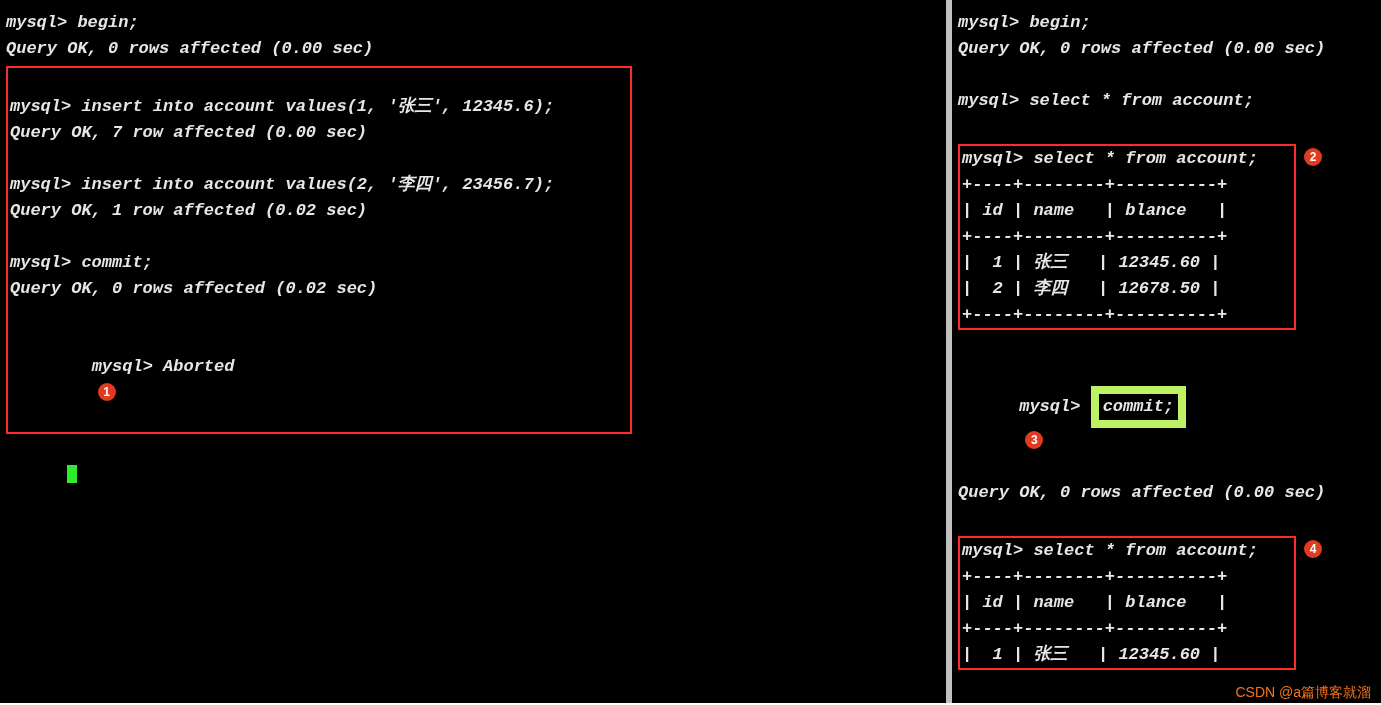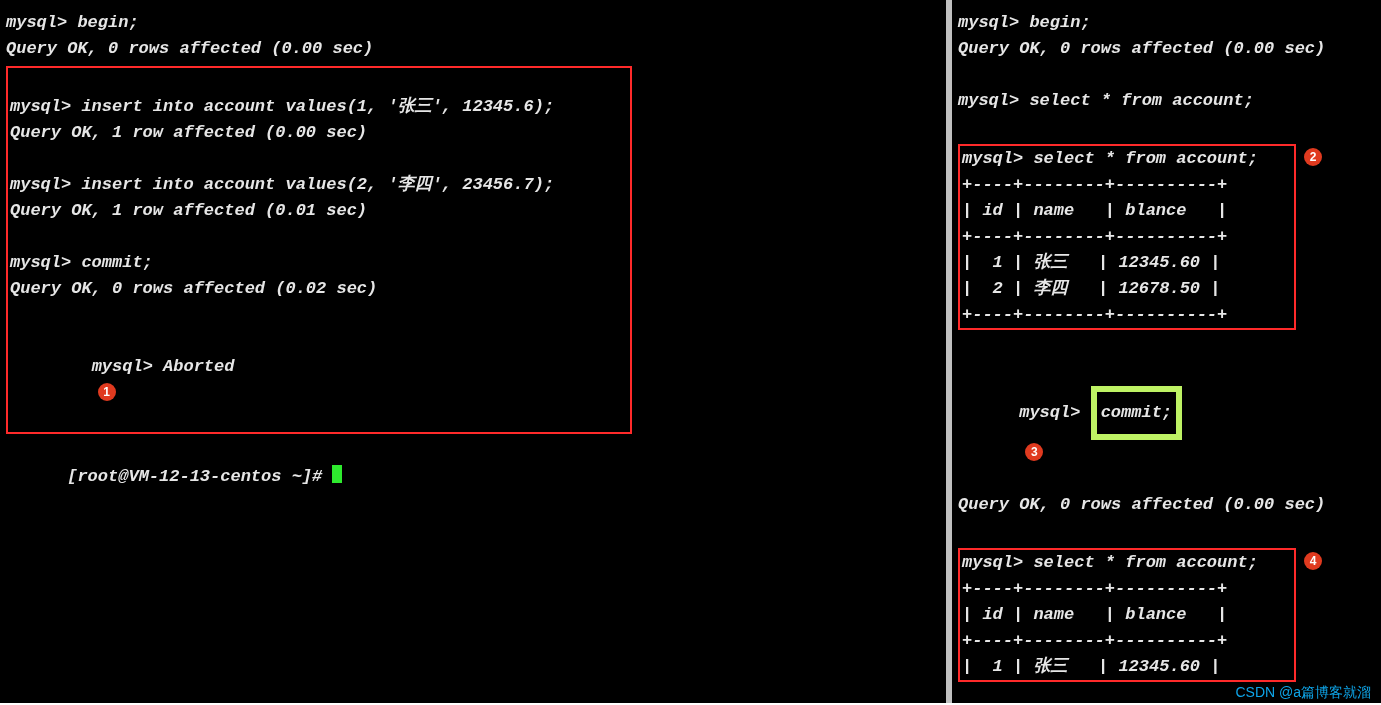"Query OK, 1 row affected (0.00" div.line { text: 1 -> 7 }
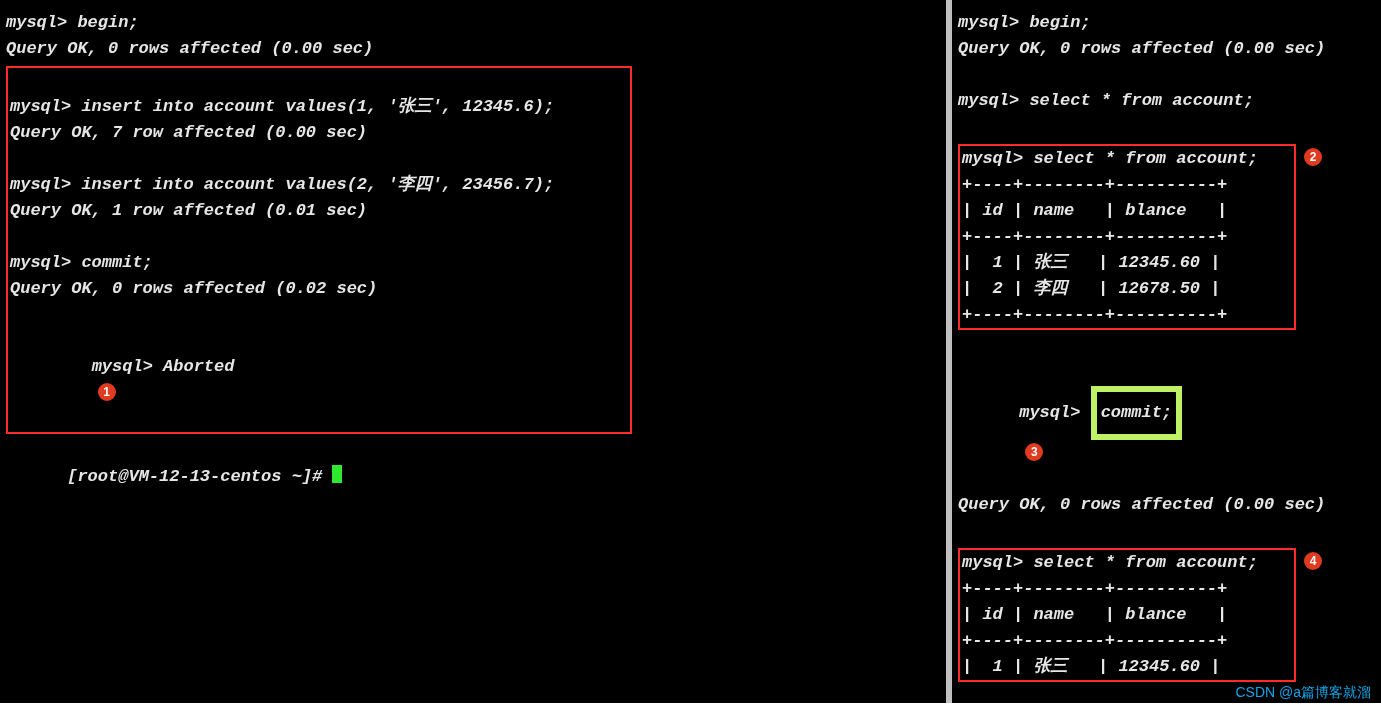"Query OK, 1 row affected" div.line { text: 0.01 -> 0.02 }
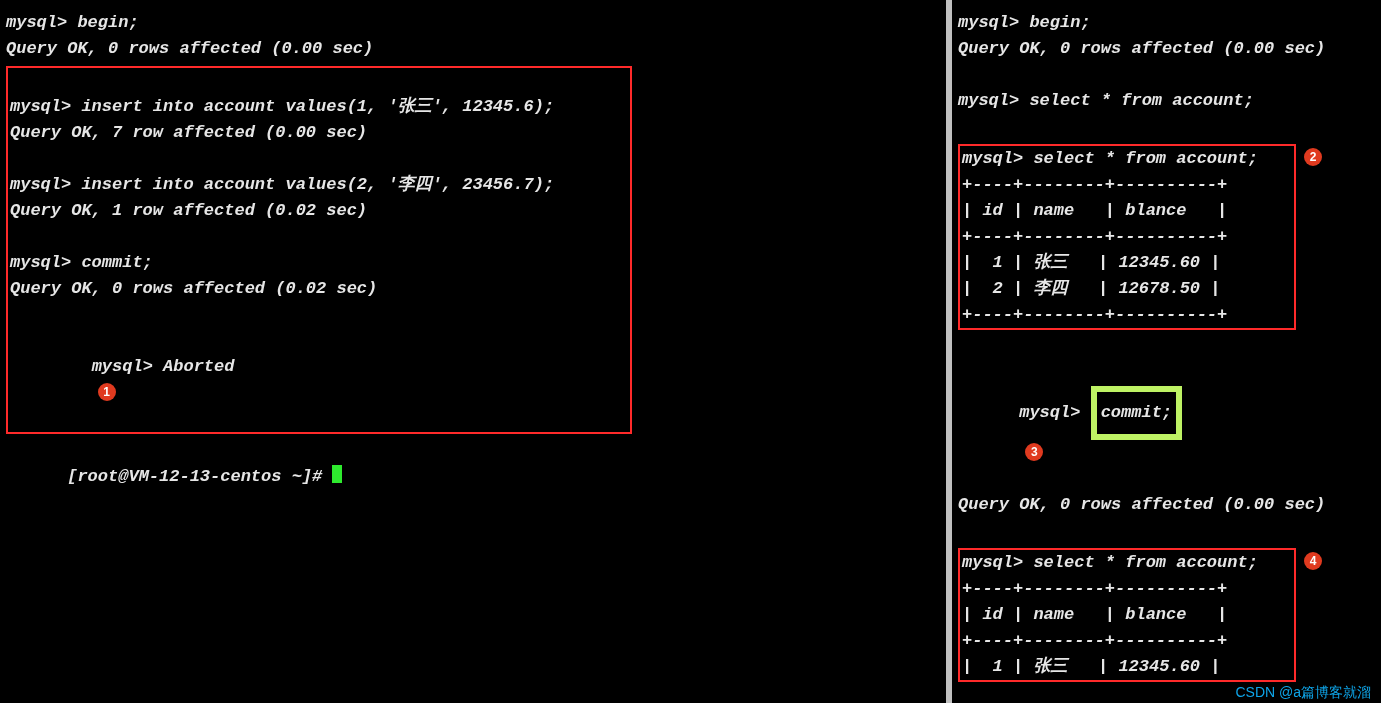"commit;" .inline-box { border: 6px solid #bef264 -> 8px solid #bef264; padding: 8px 4px -> 0 4px }
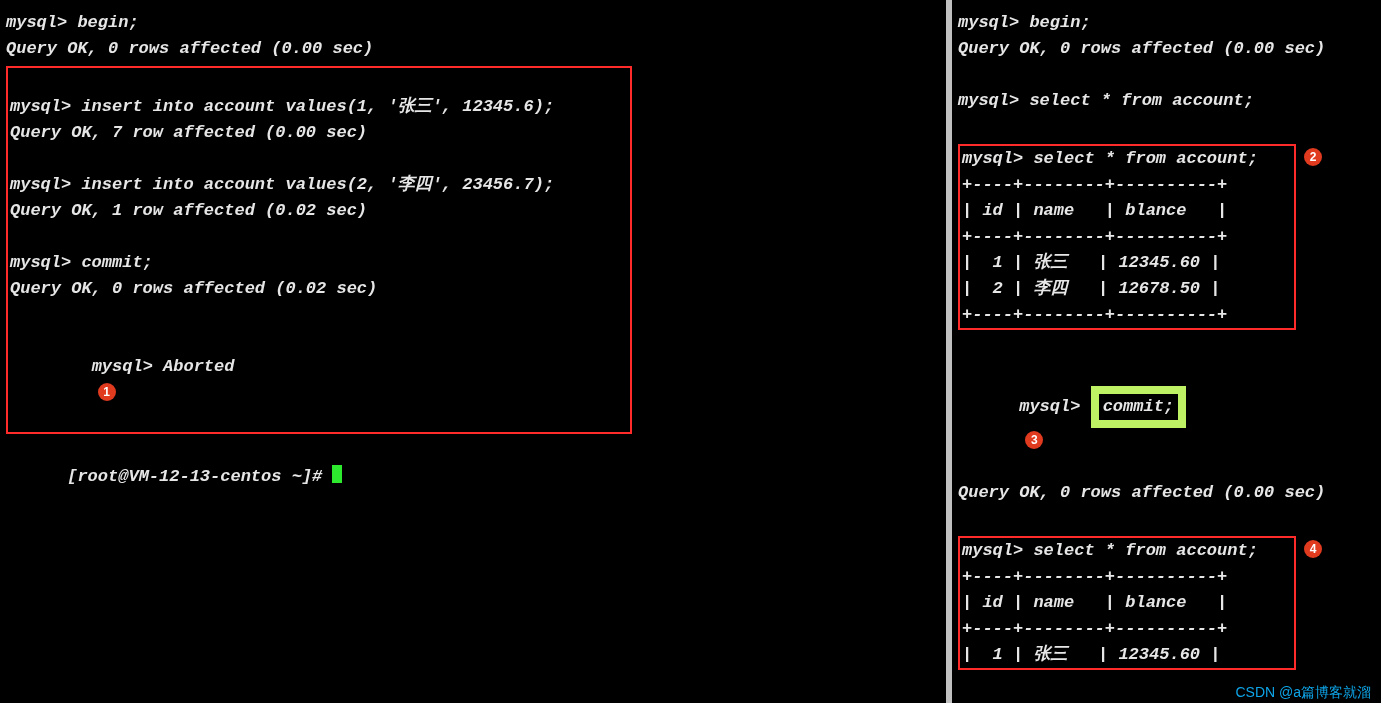"[root@VM-12-13-centos ~]#" span { html: <span>[root@VM-12-13-centos ~]# </span> -> none }
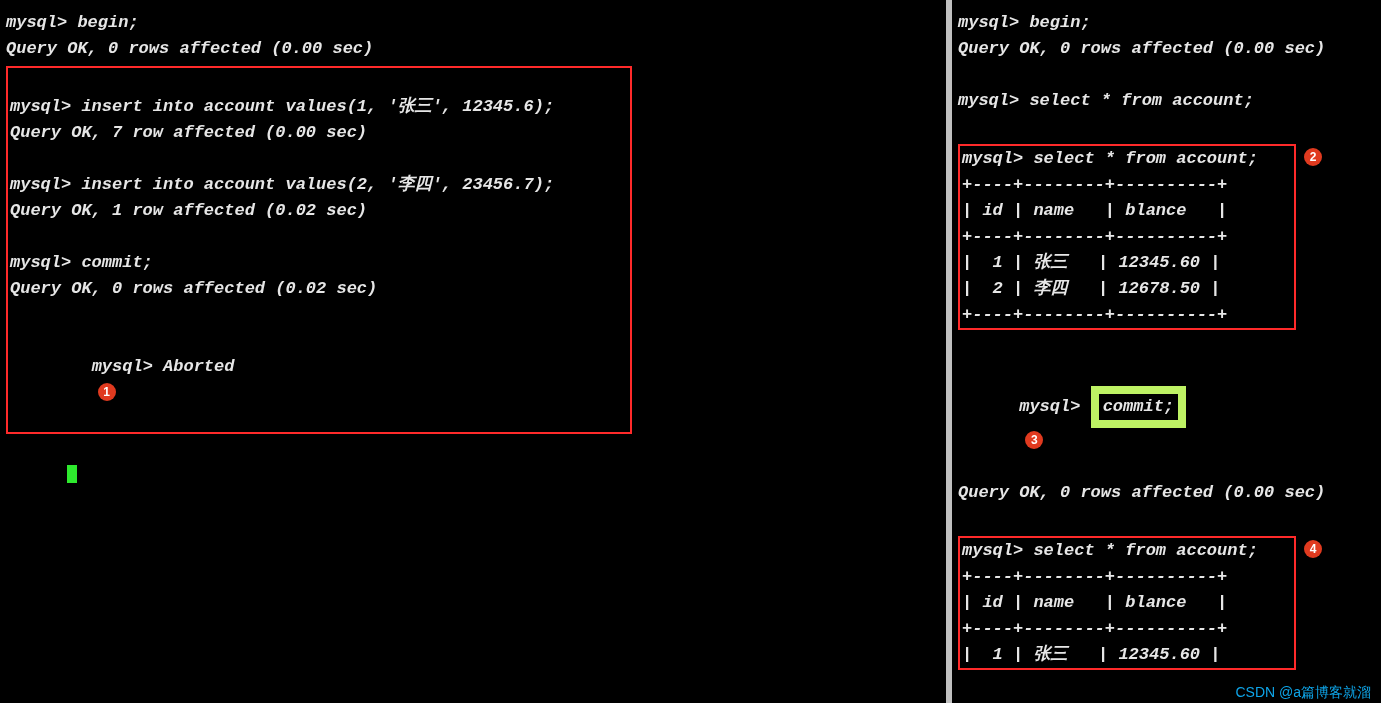"CSDN @a篇博客就溜" .watermark { color: #0ea5e9 -> #f97316 }
